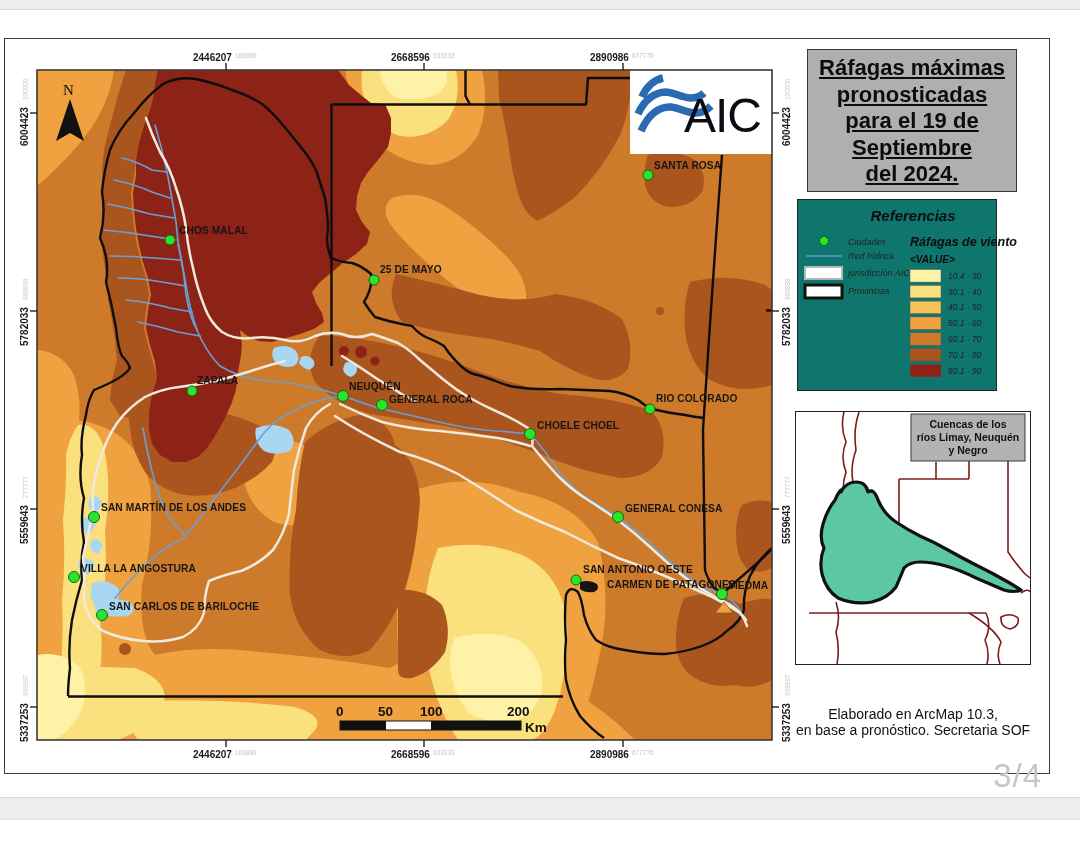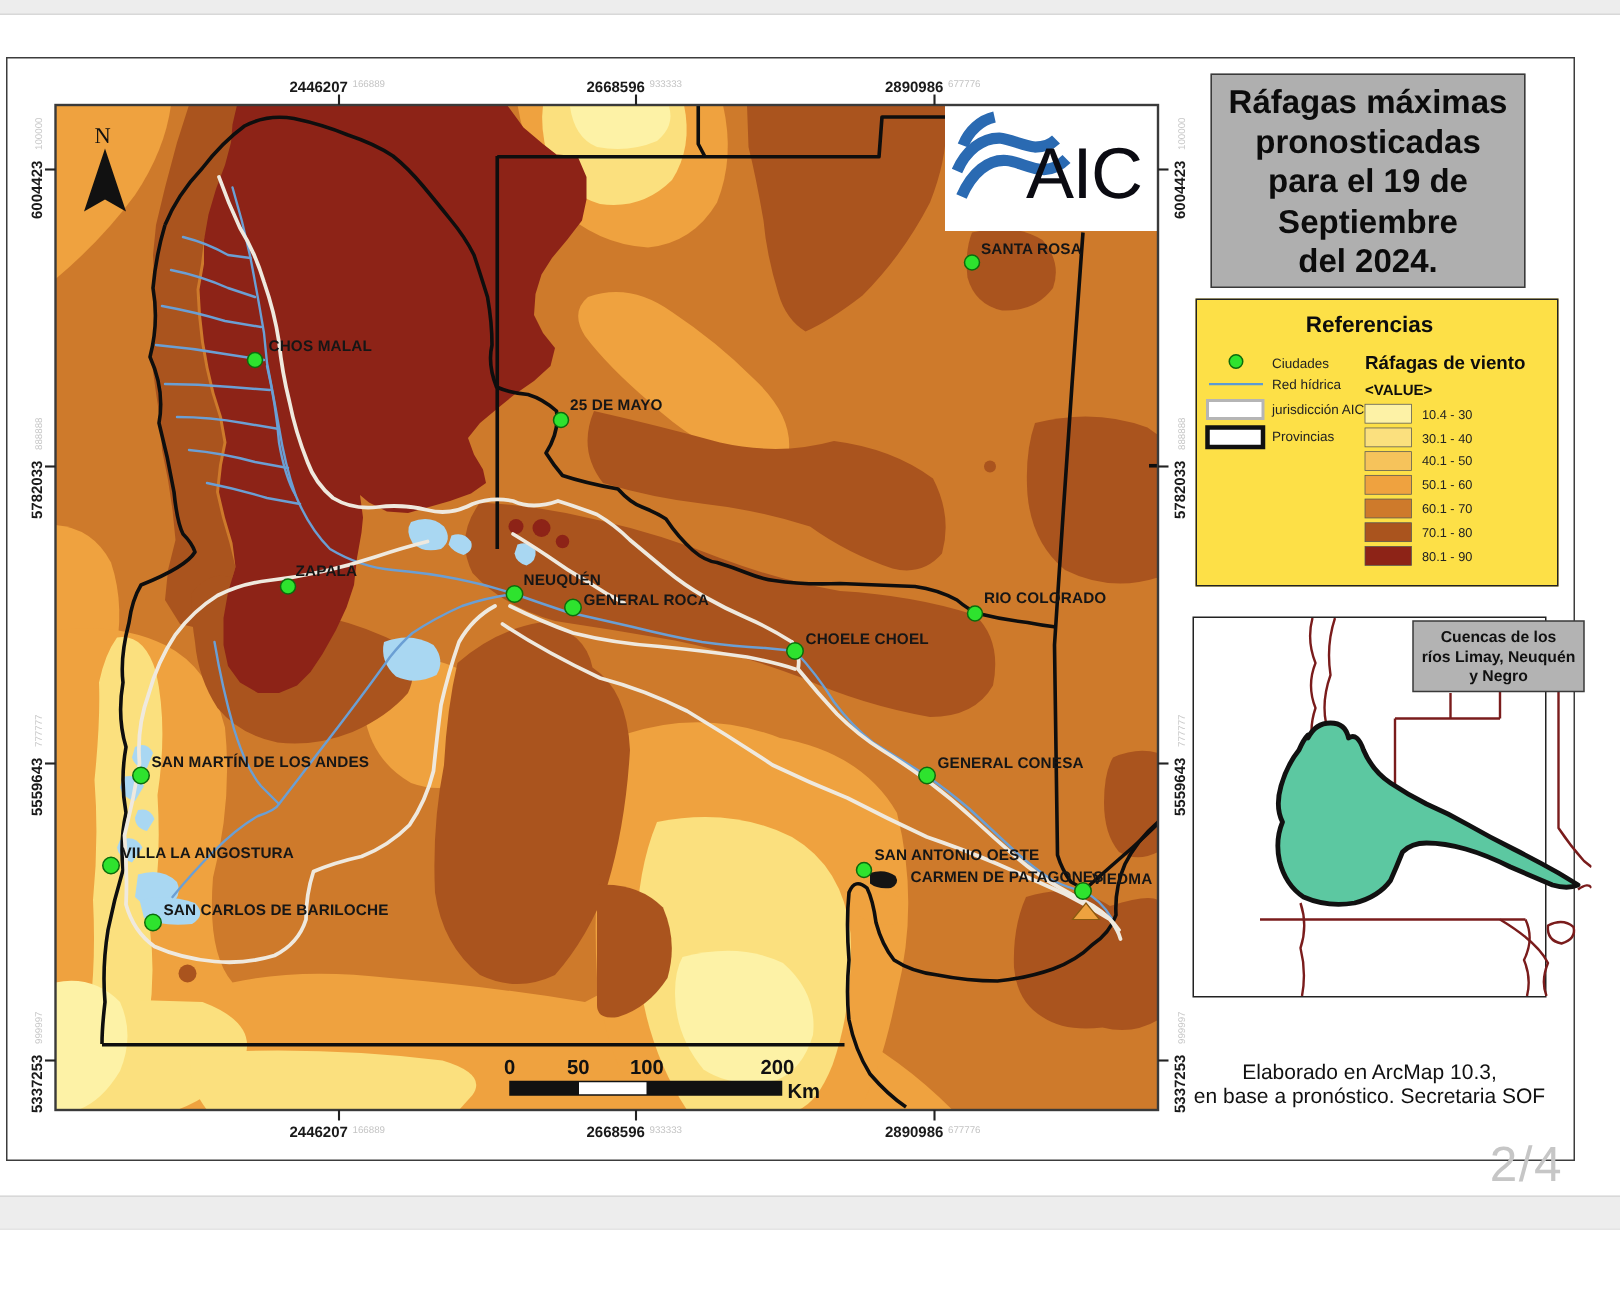"Ráfagas máximas" #titlebox { text-decoration: none -> underline }
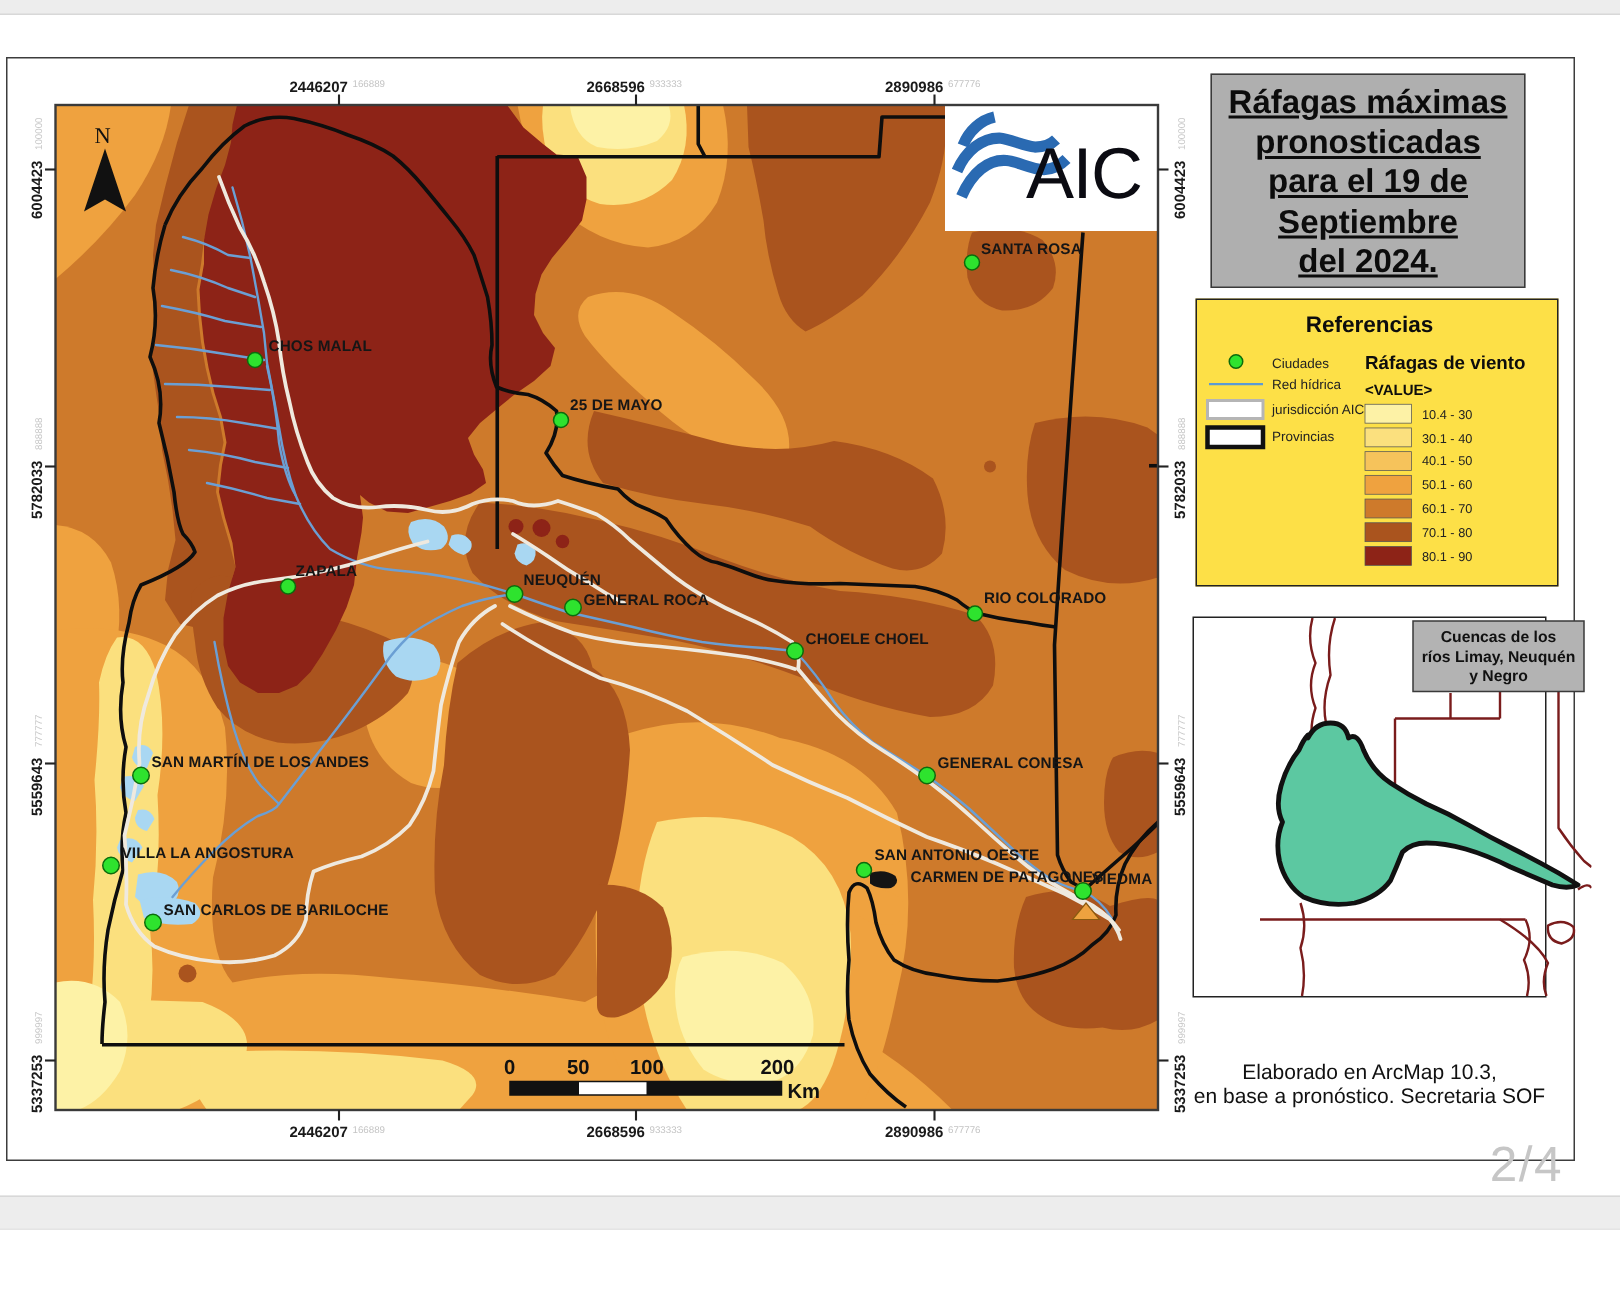"Referencias" #legend { background: #fde047 -> #0f766e; font-style: none -> italic; width: 242px -> 200px }
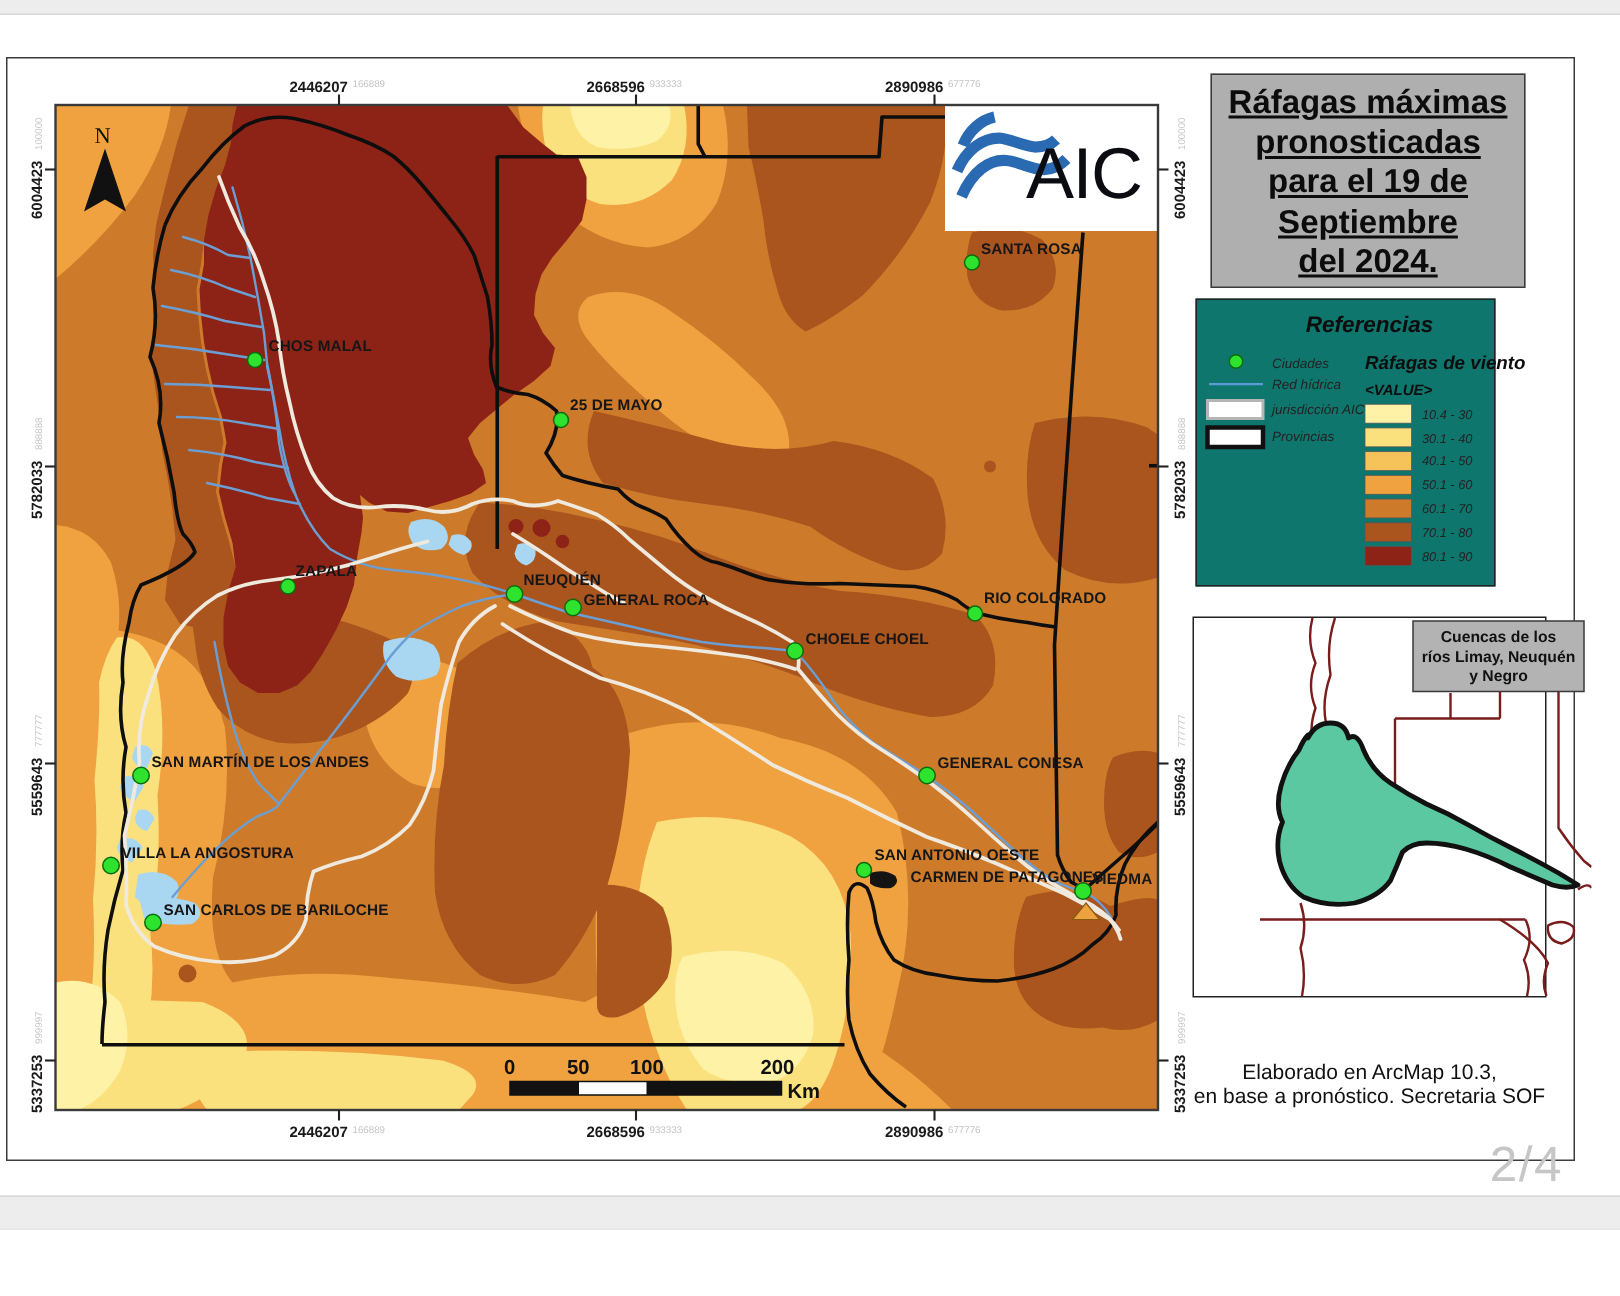"Cuencas de los" #inset { padding-left: 31px -> none }
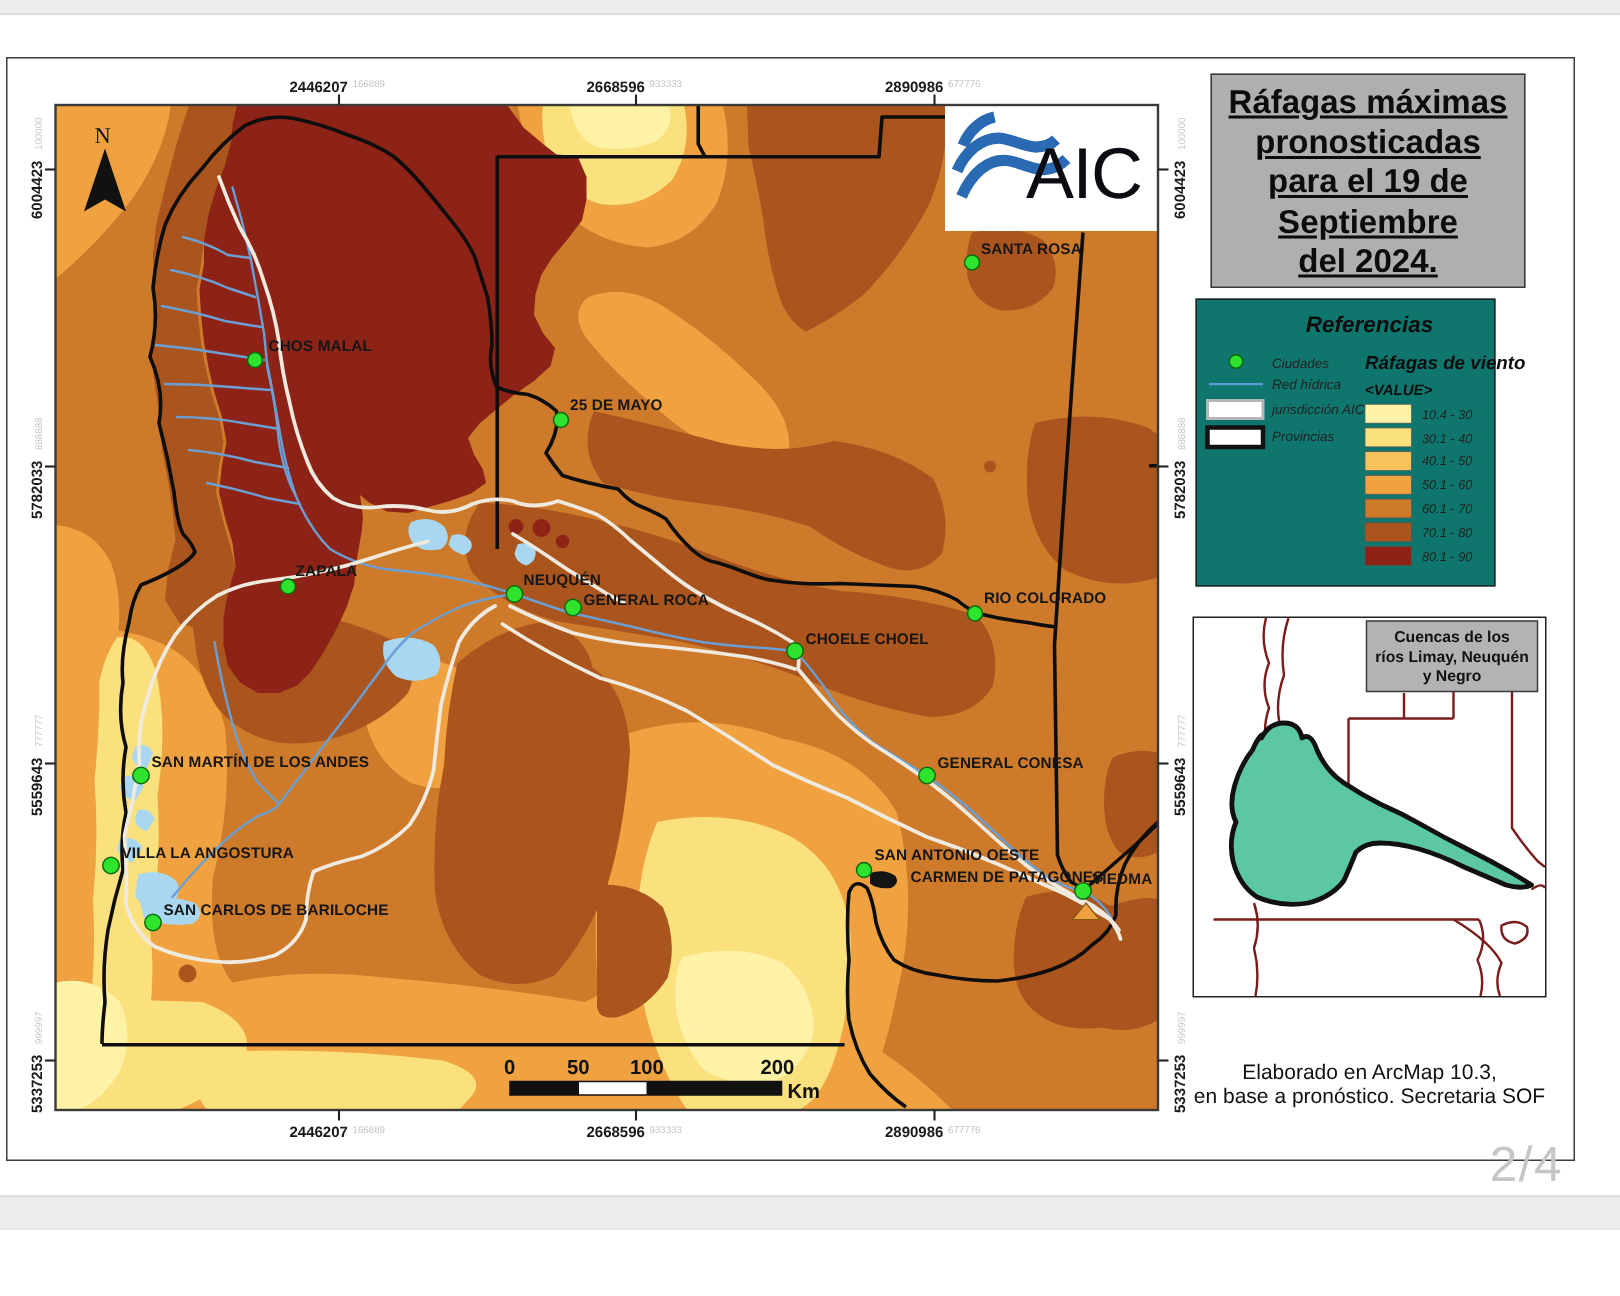"2/4" div { text: 2/4 -> 3/4 }
